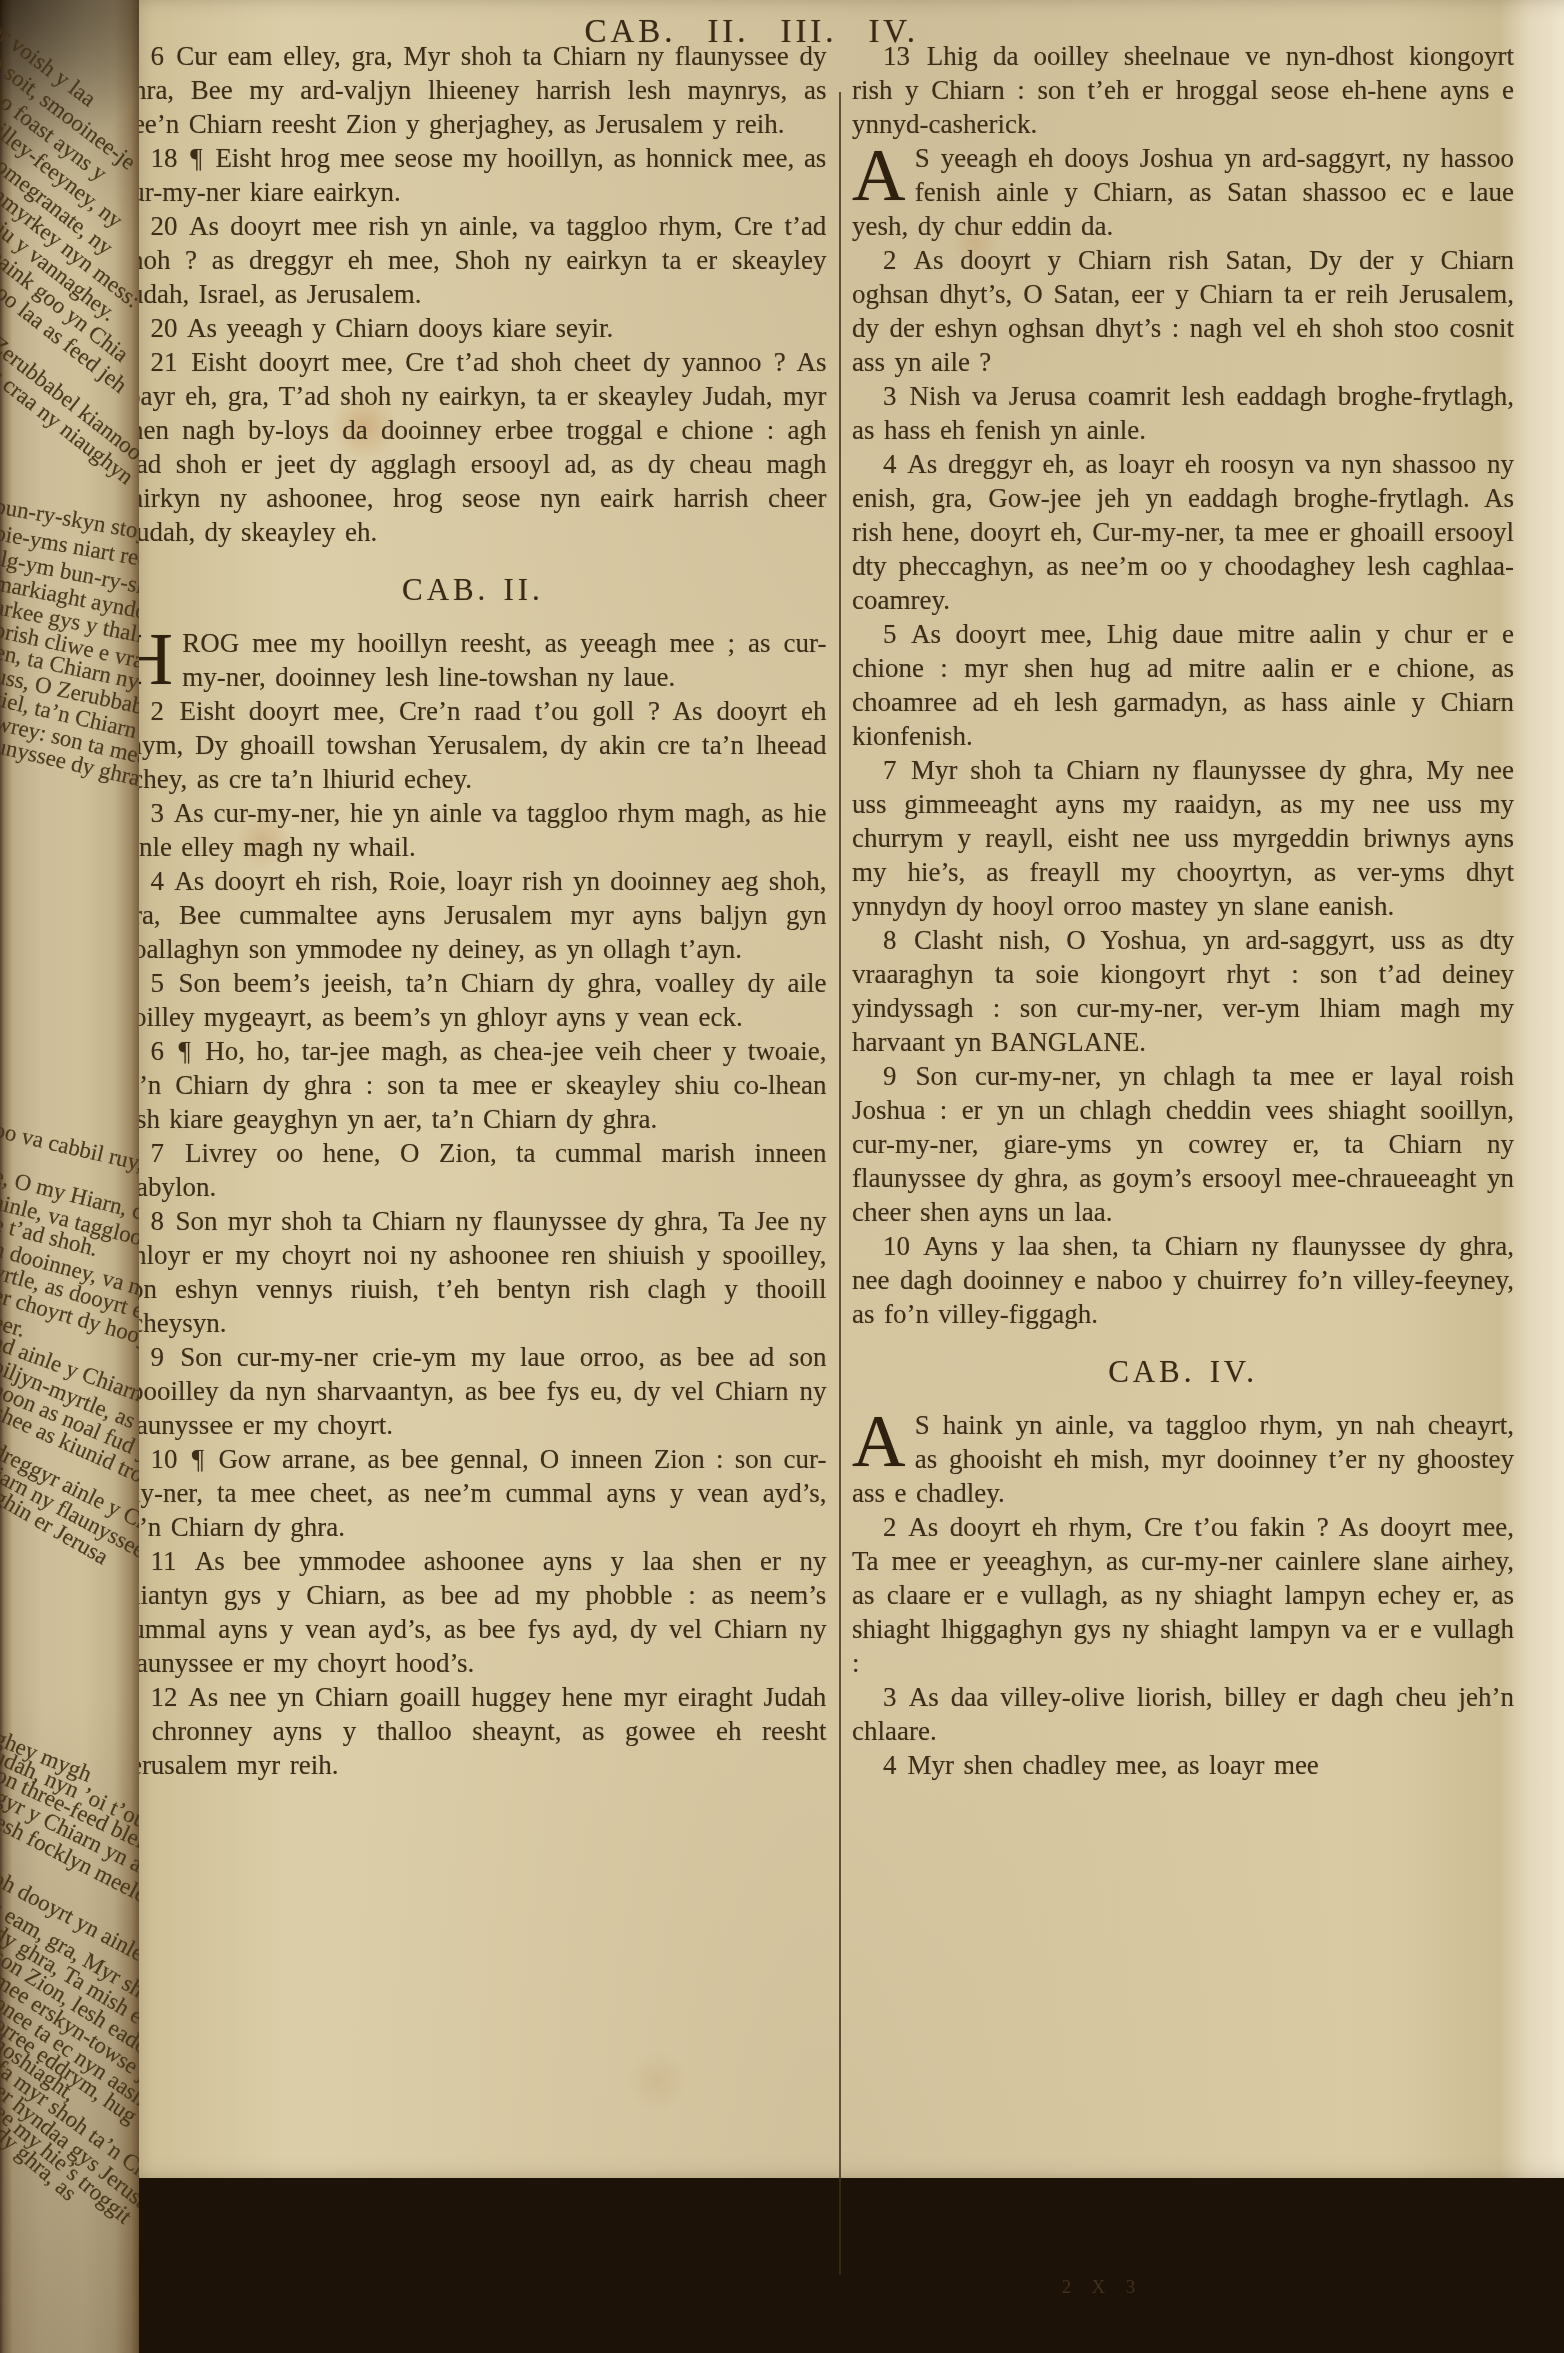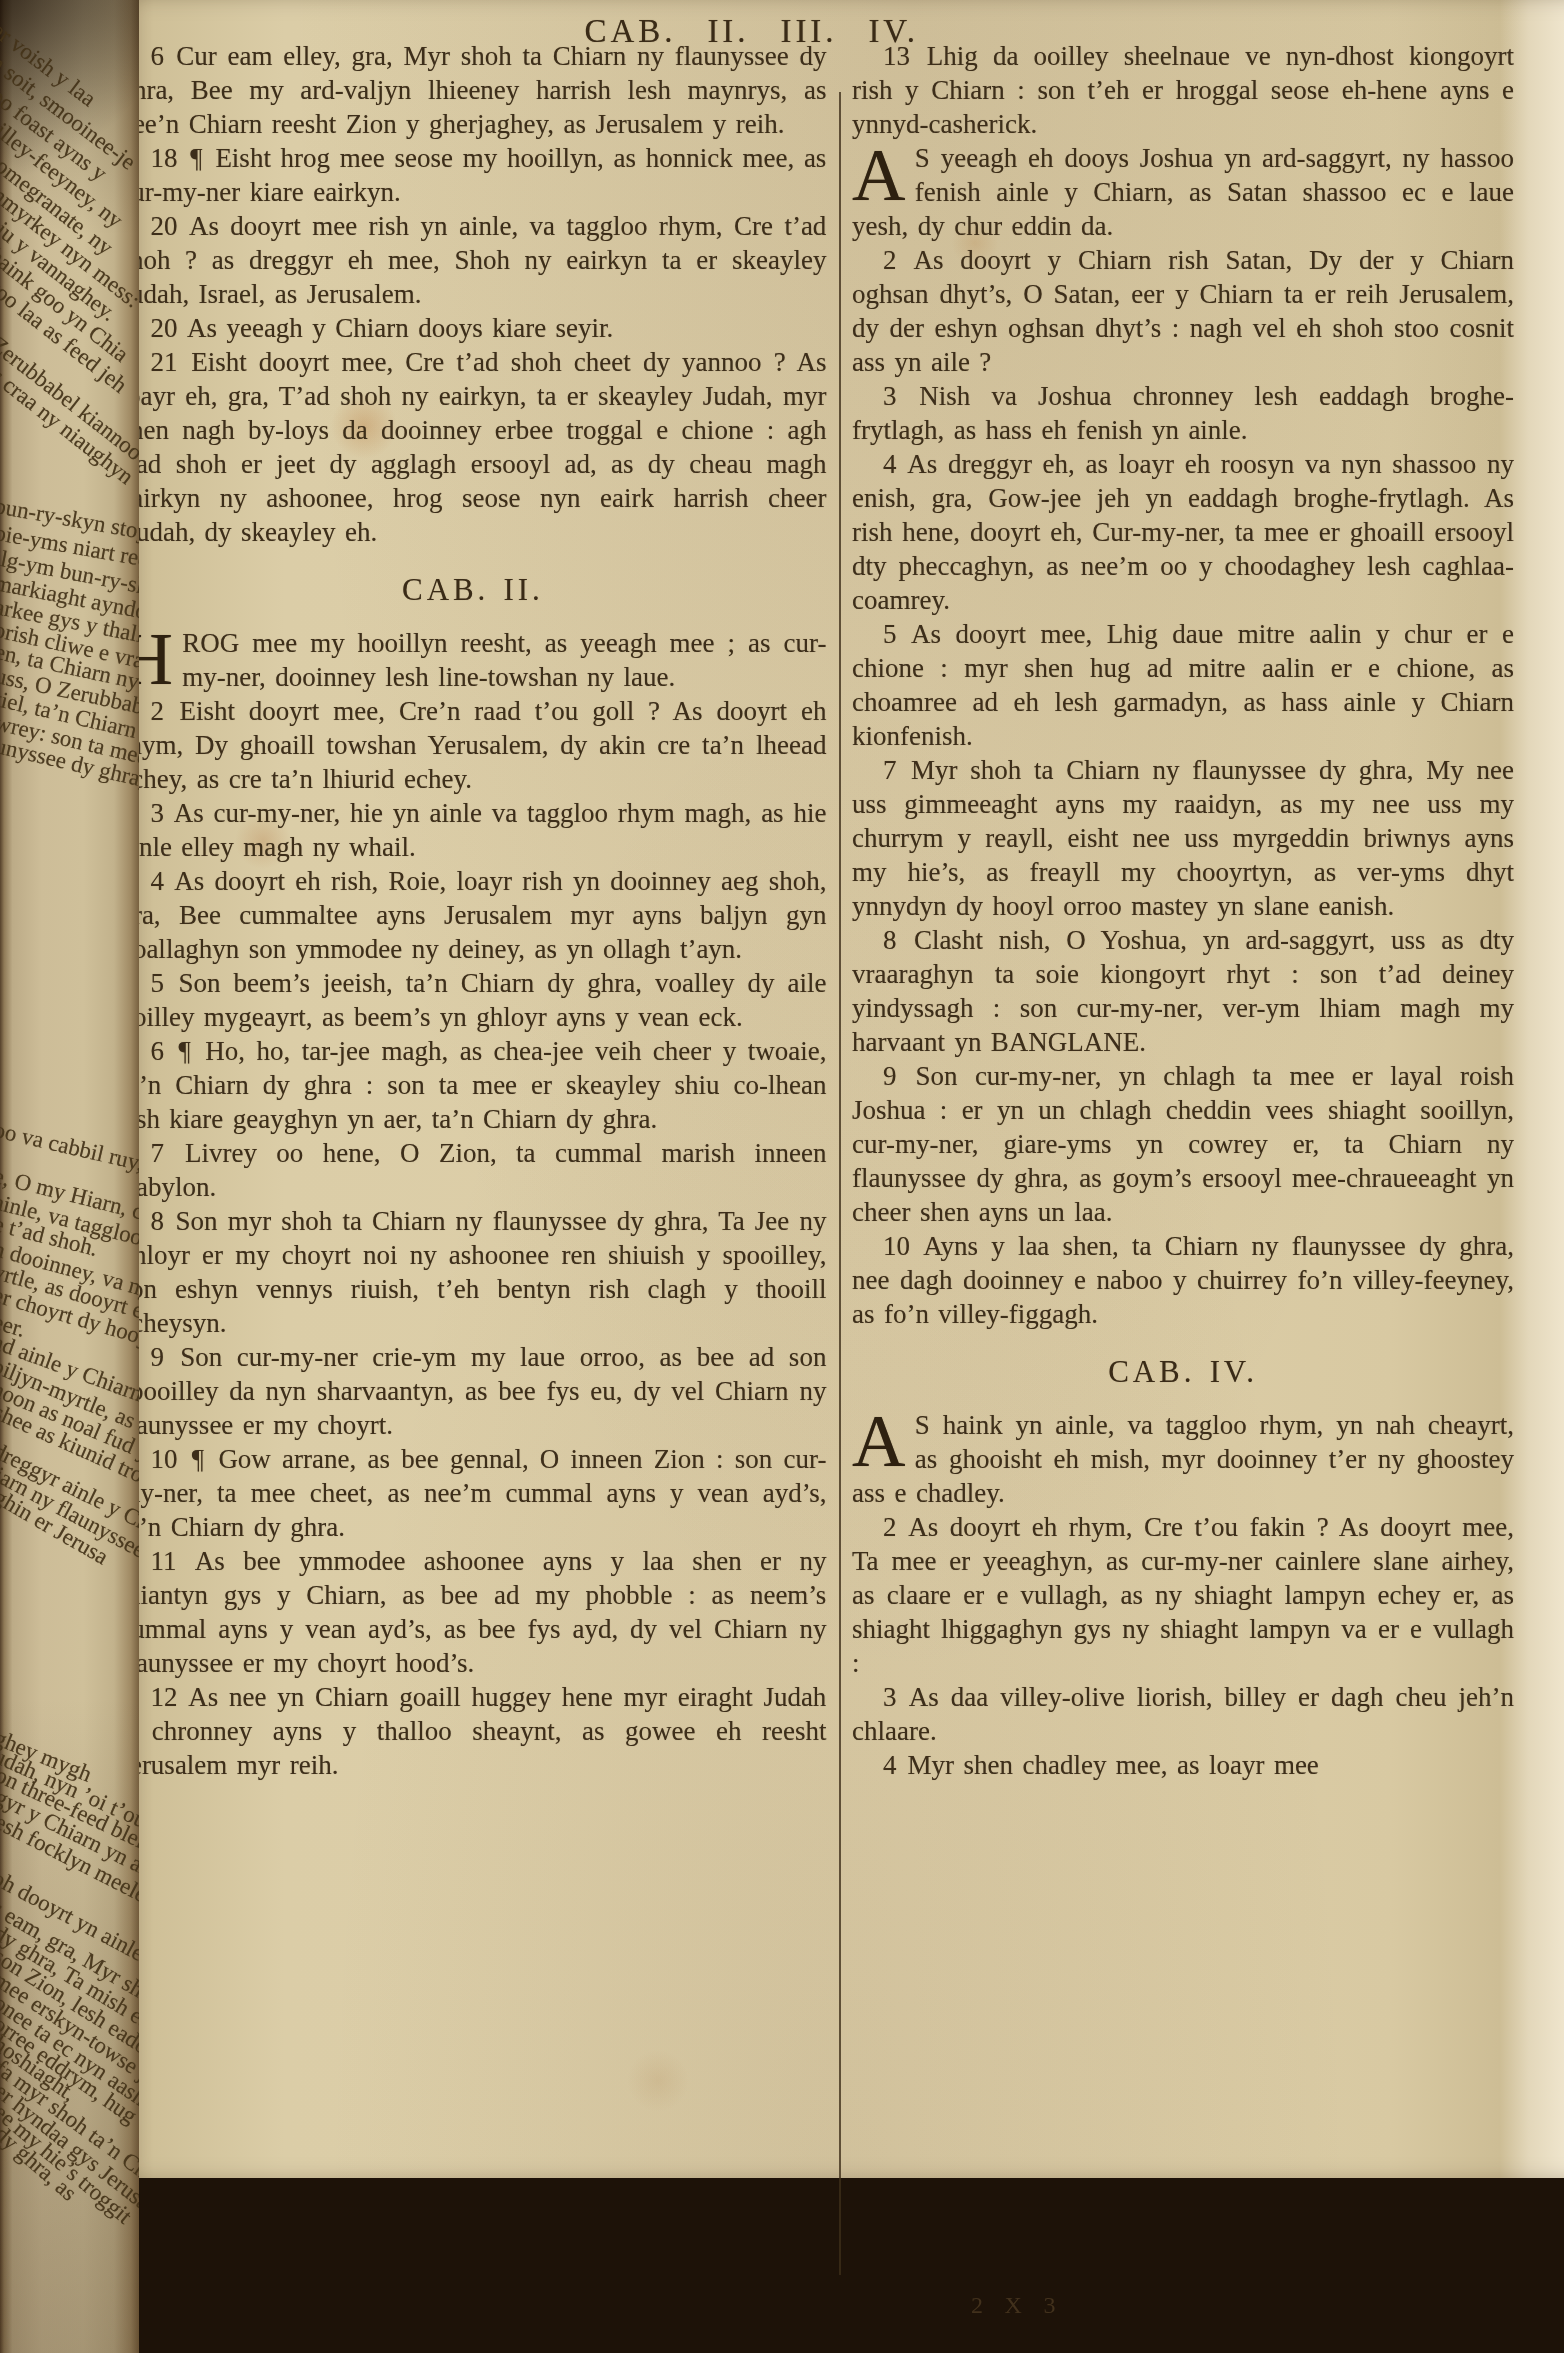"Nish va Joshua chronney lesh" span.vtext { text: Joshua chronney -> Jerusa coamrit }
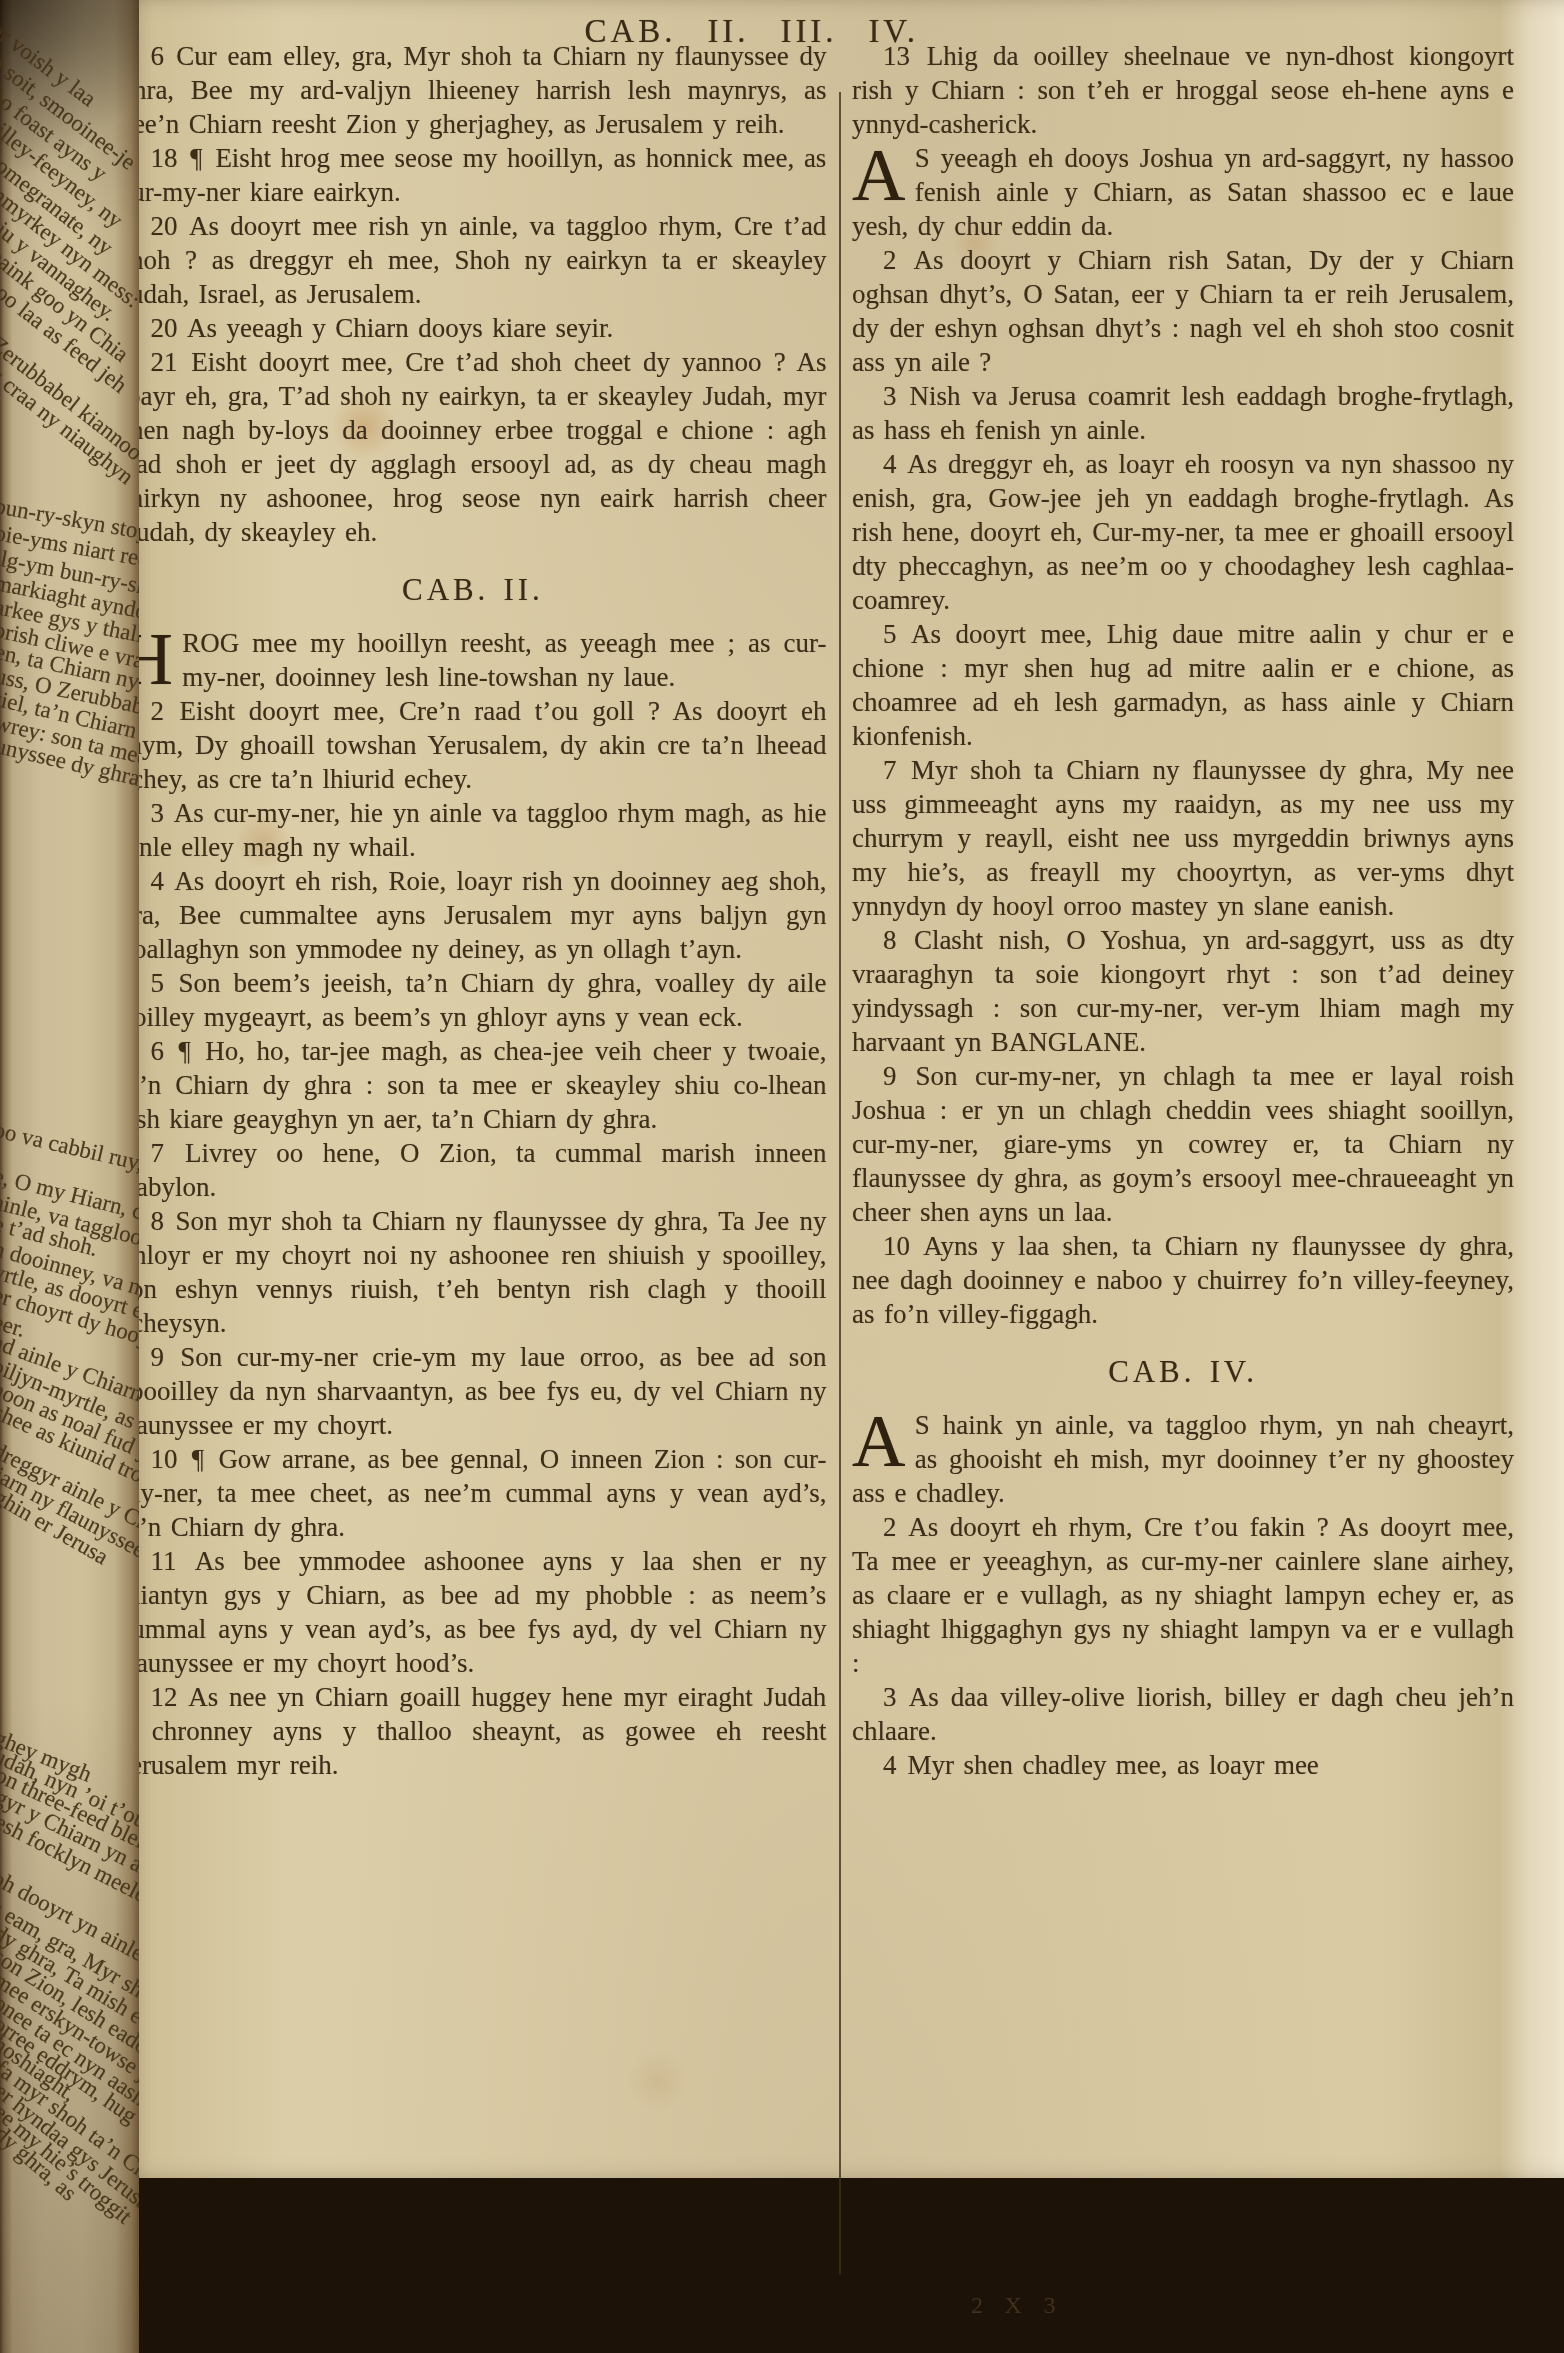"2 X 3" #signature-mark { font-size: 24px -> 19px; margin-top: 16px -> none; text-align: left -> right }
